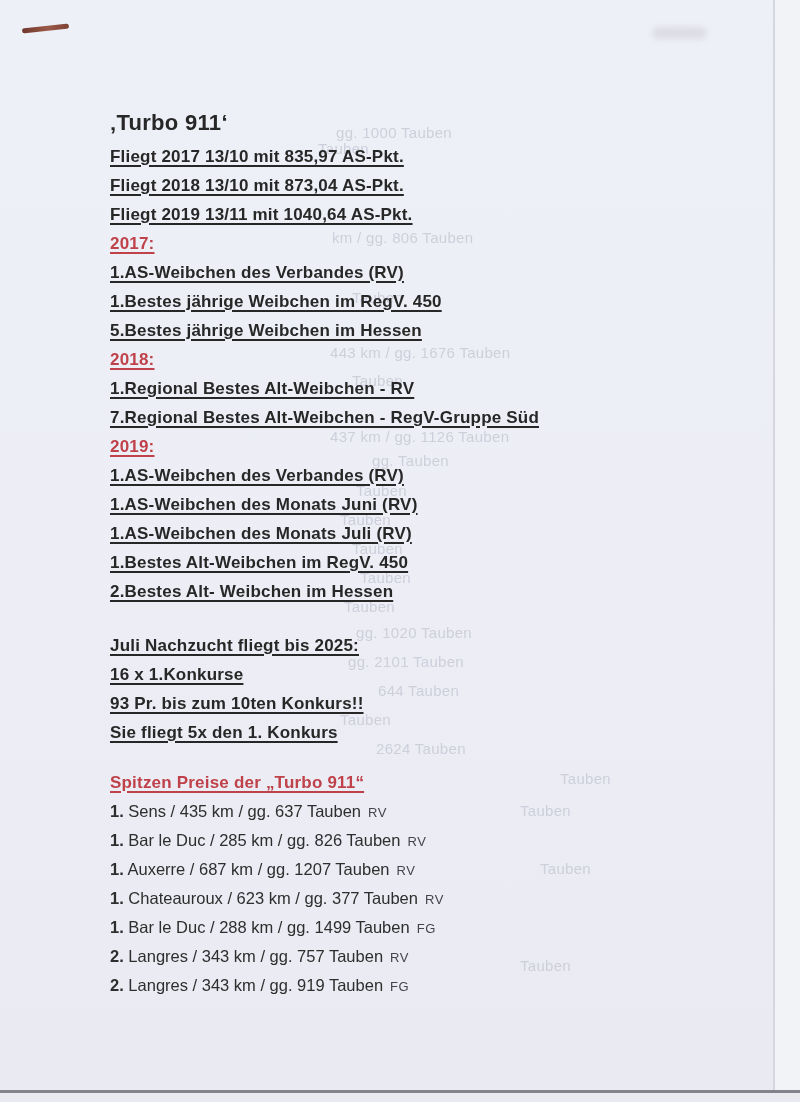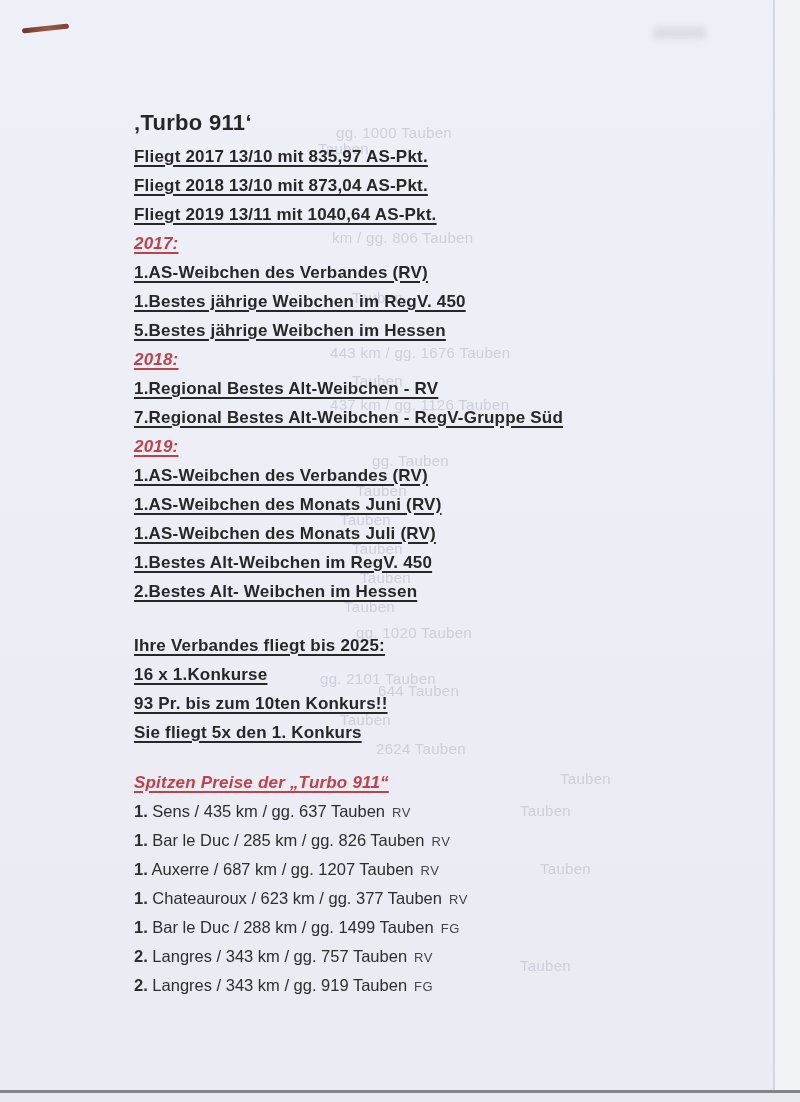"‚Turbo 911‘" .line { margin-left: 24px -> none }
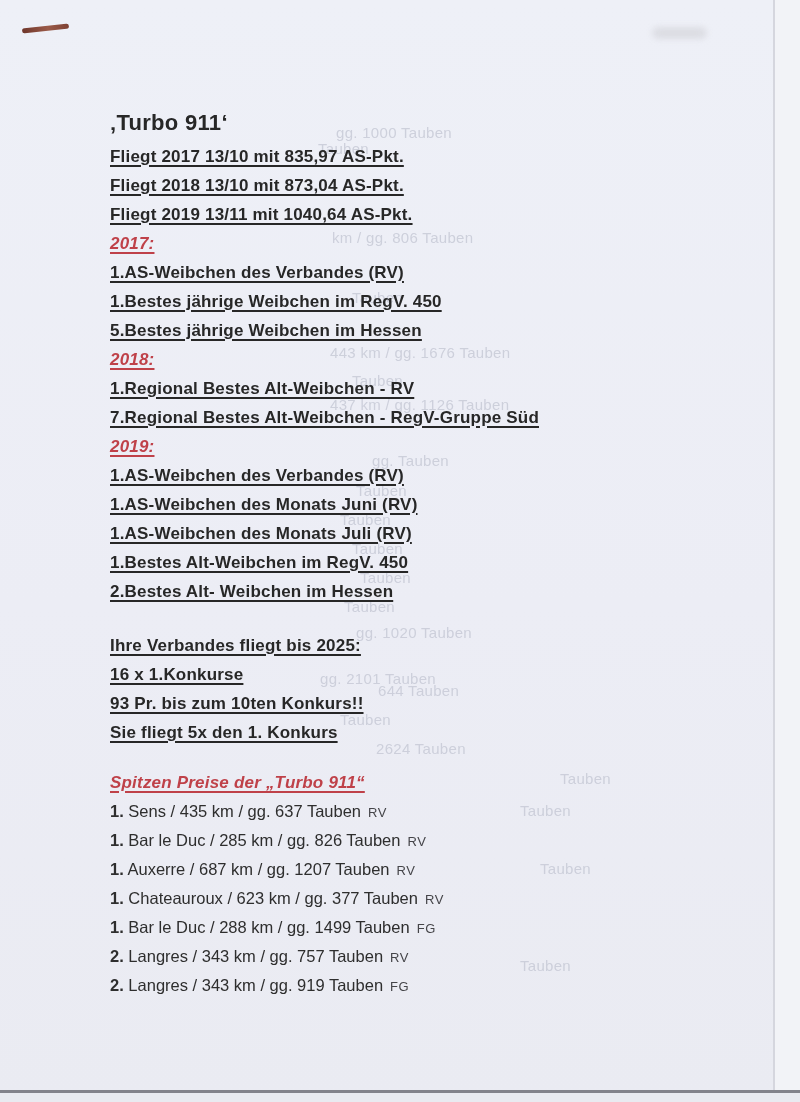"2017:" .kind-year .txt, .kind-red-heading .txt { font-style: italic -> none }
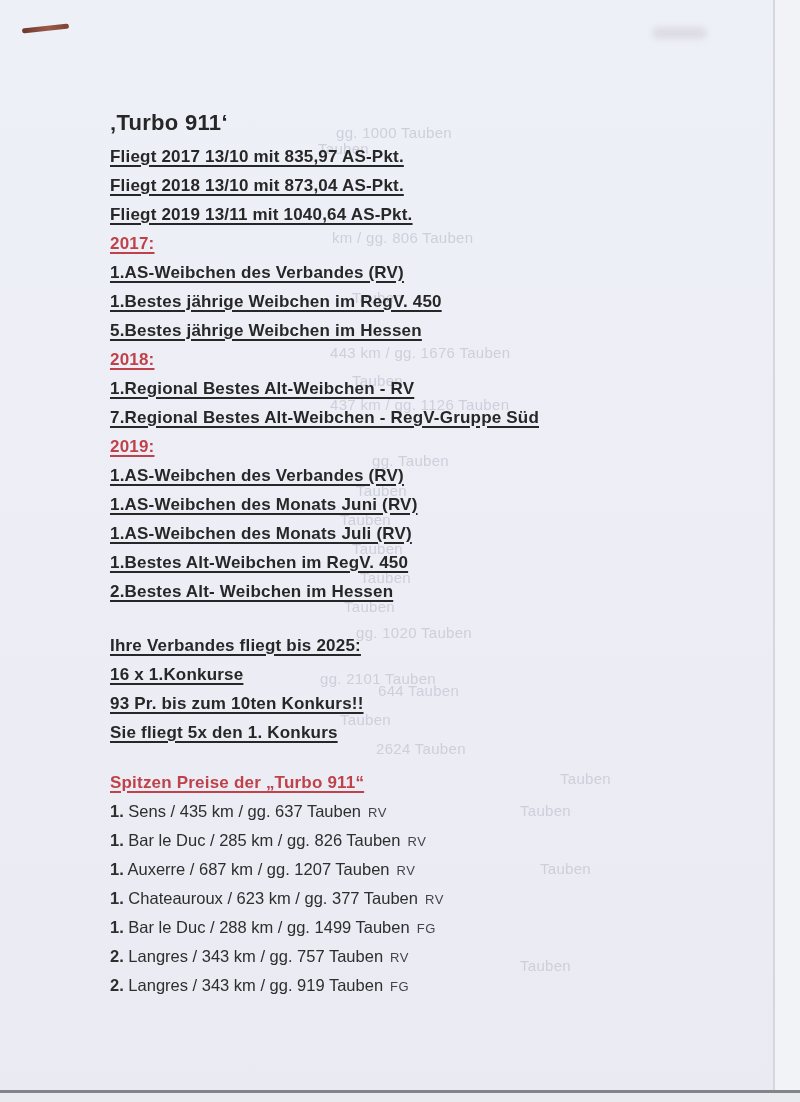"437 km / gg. 1126" span.ghost-line { top: 396px -> 428px }
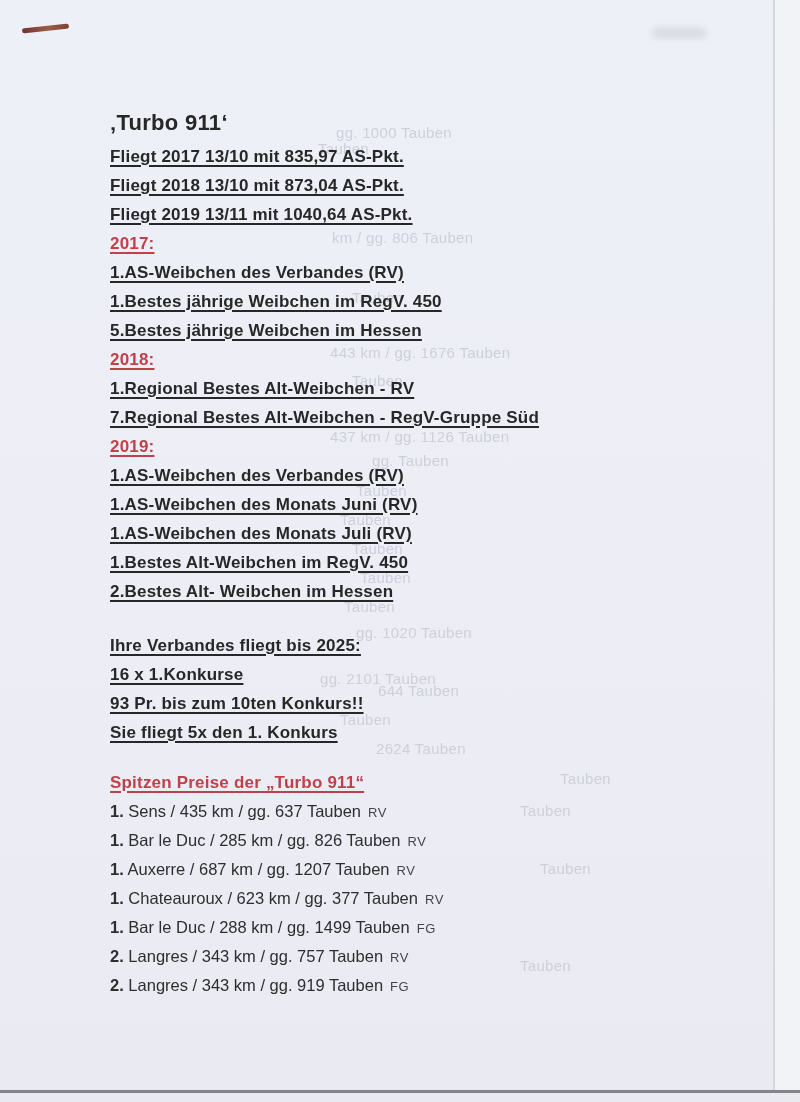"Ihre Verbandes fliegt bis 2025:" span.txt { text: Ihre Verbandes -> Juli Nachzucht }
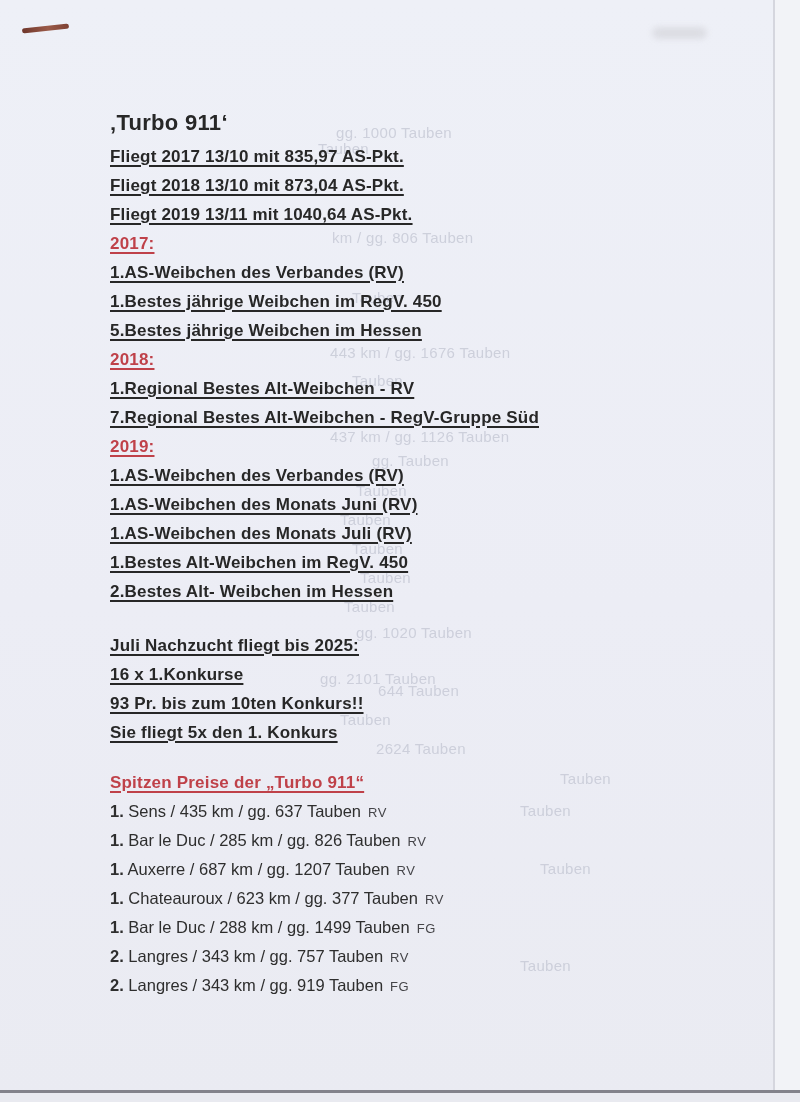"gg. 2101 Tauben" span.ghost-line { left: 320px -> 348px; margin-top: 17px -> none }
